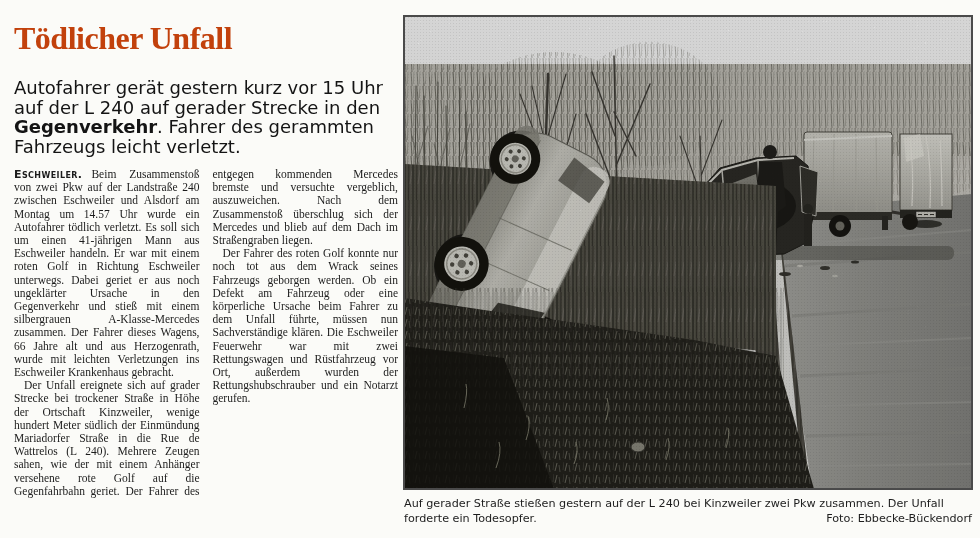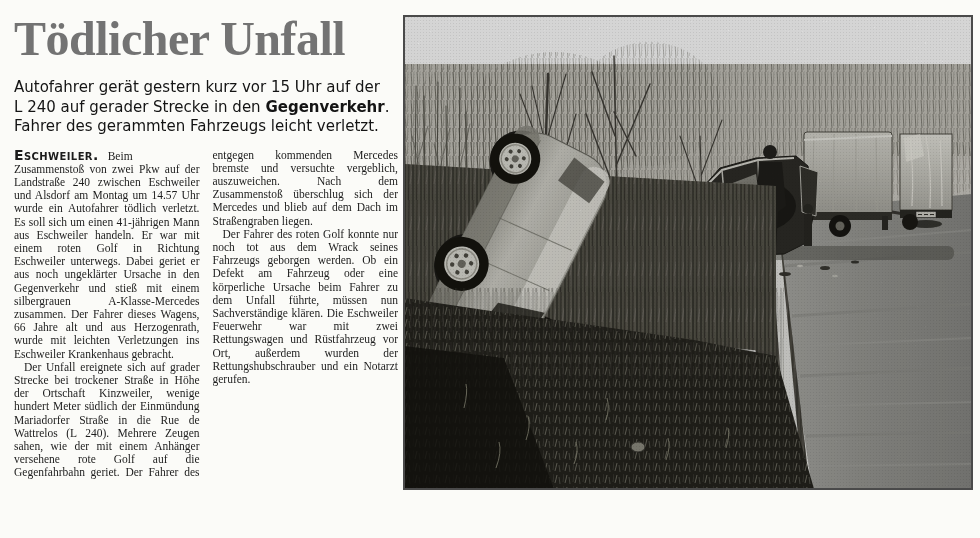"Tödlicher Unfall" .headline { color: #737373 -> #c2410c; font-size: 48px -> 32px }
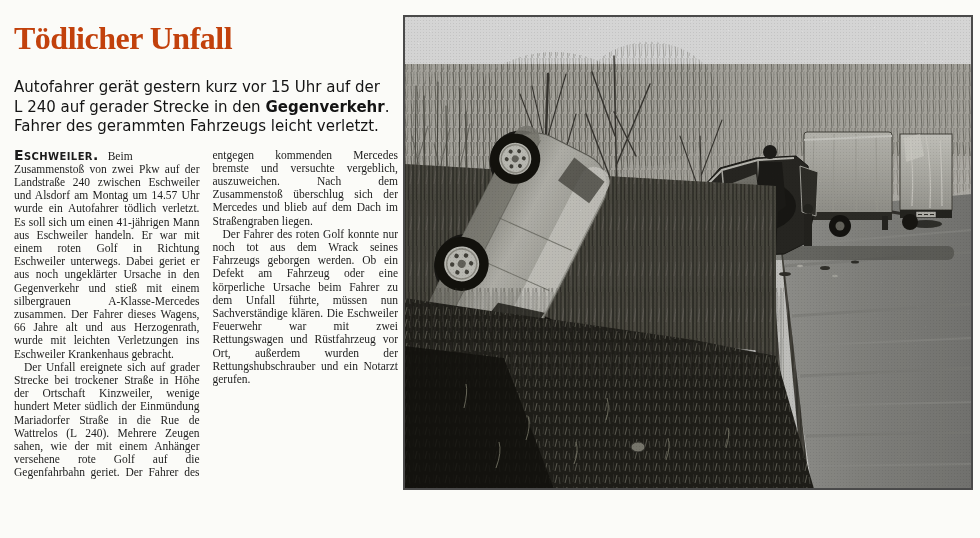"Autofahrer gerät gestern kurz vor" .lead { font-size: 15px -> 18px }
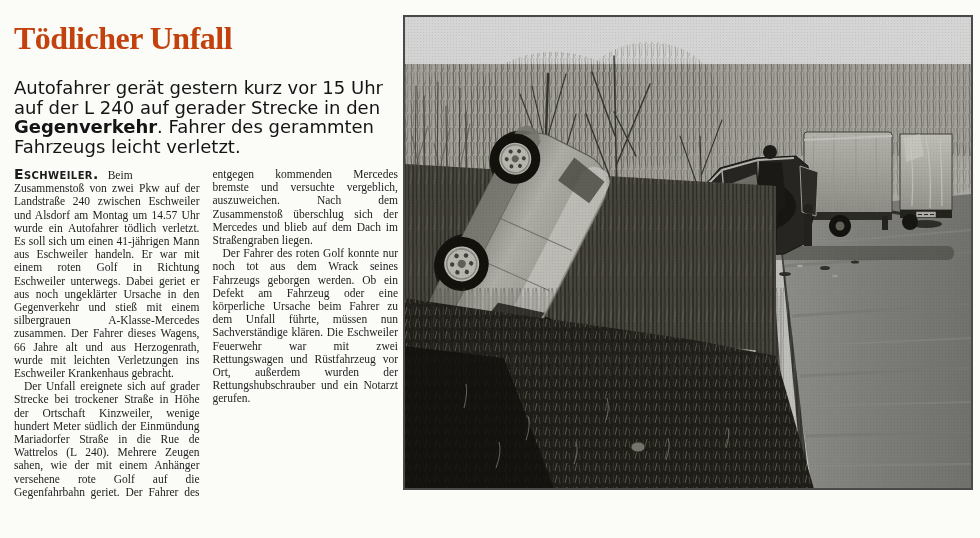"Eschweiler." .dateline { font-size: 14px -> 11px }
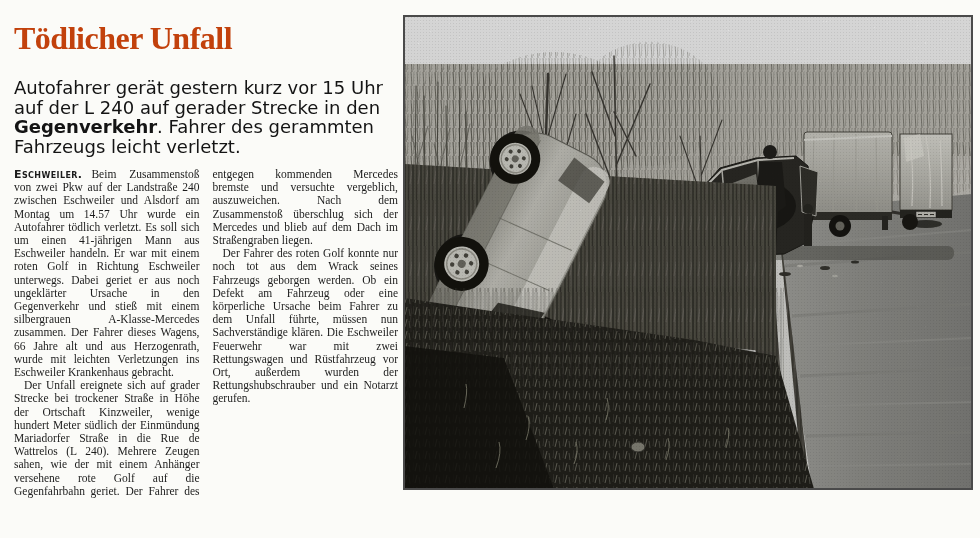"Auf gerader Straße stießen gestern" span { html: none -> <span>Auf gerader Straße stießen gestern auf der L 240 bei Kinzweiler zwei Pkw zusammen. Der Unfall forderte ein Todesopfer.</span> }
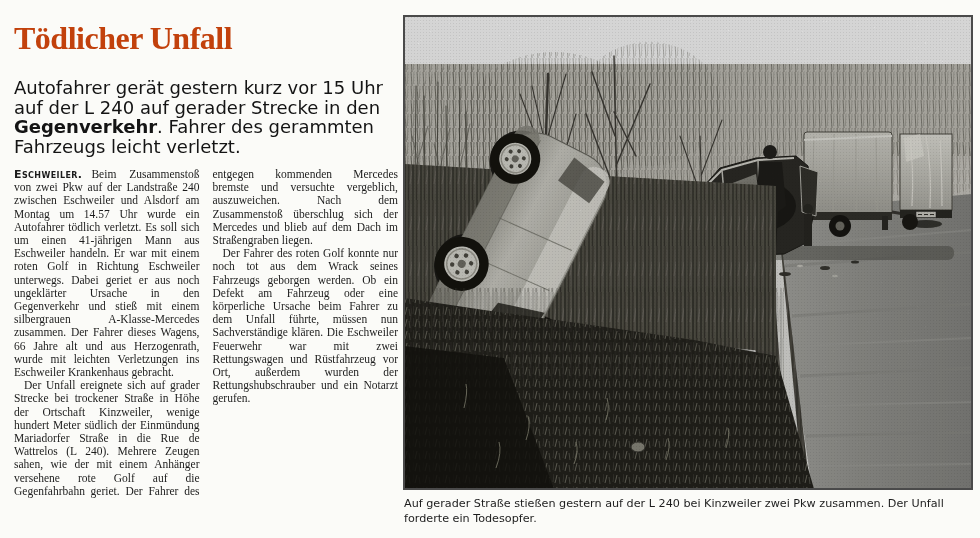"Foto: Ebbecke-Bückendorf" span.credit { html: none -> <span>Foto: Ebbecke-Bückendorf</span> }
